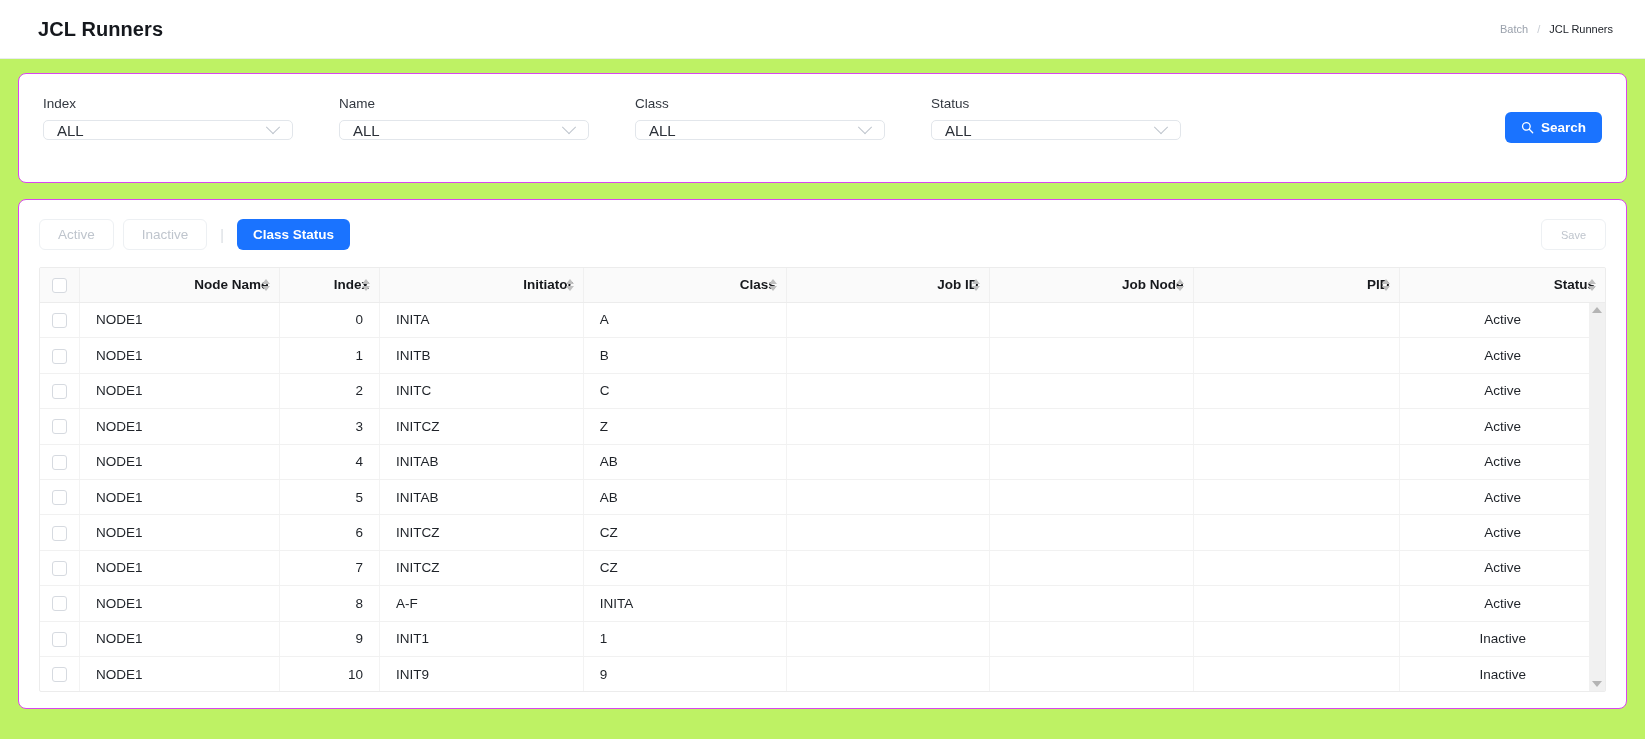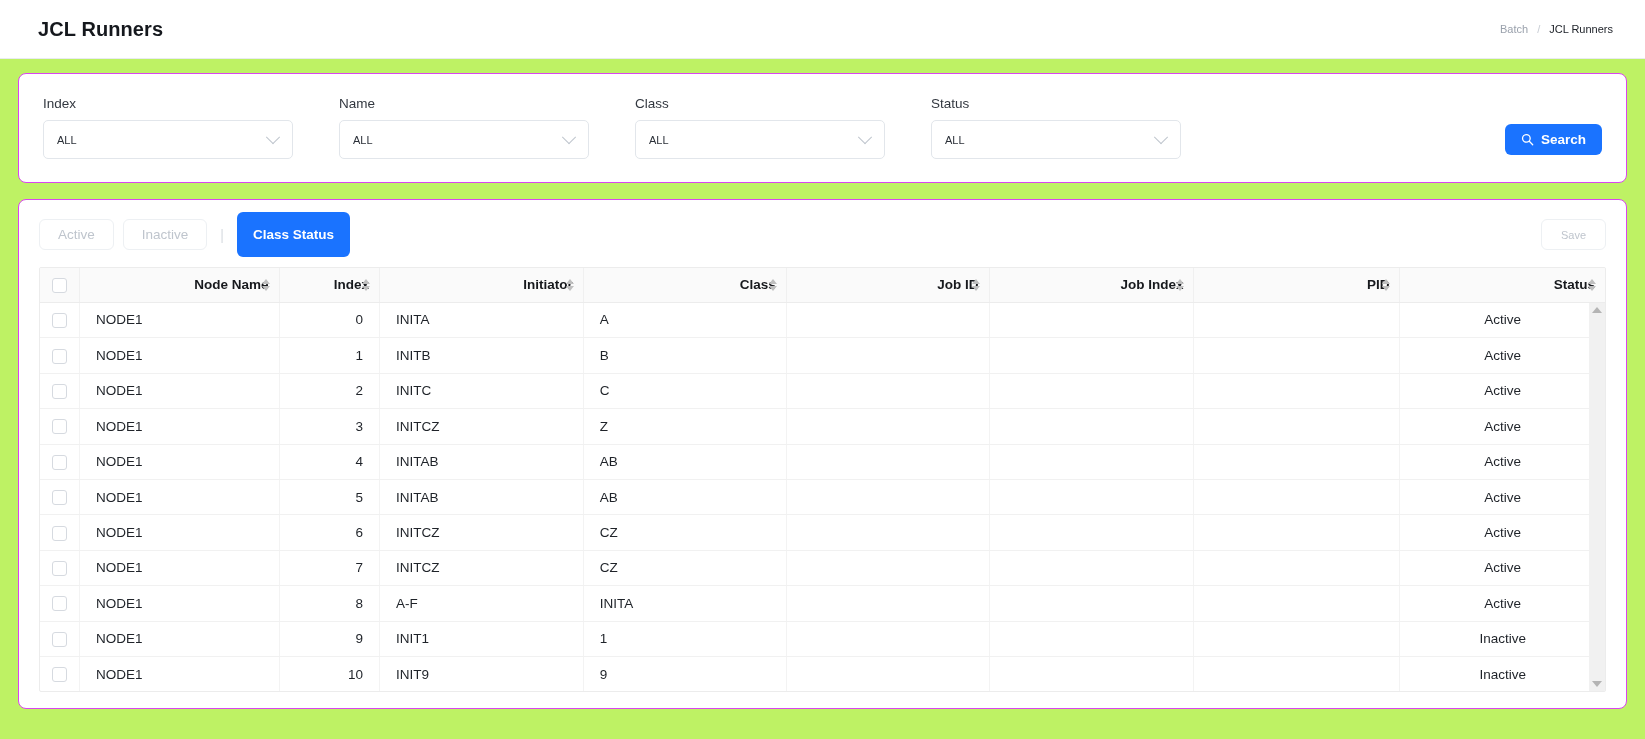"ALL" .select { font-size: 11px -> 15px; height: 39px -> 20px }
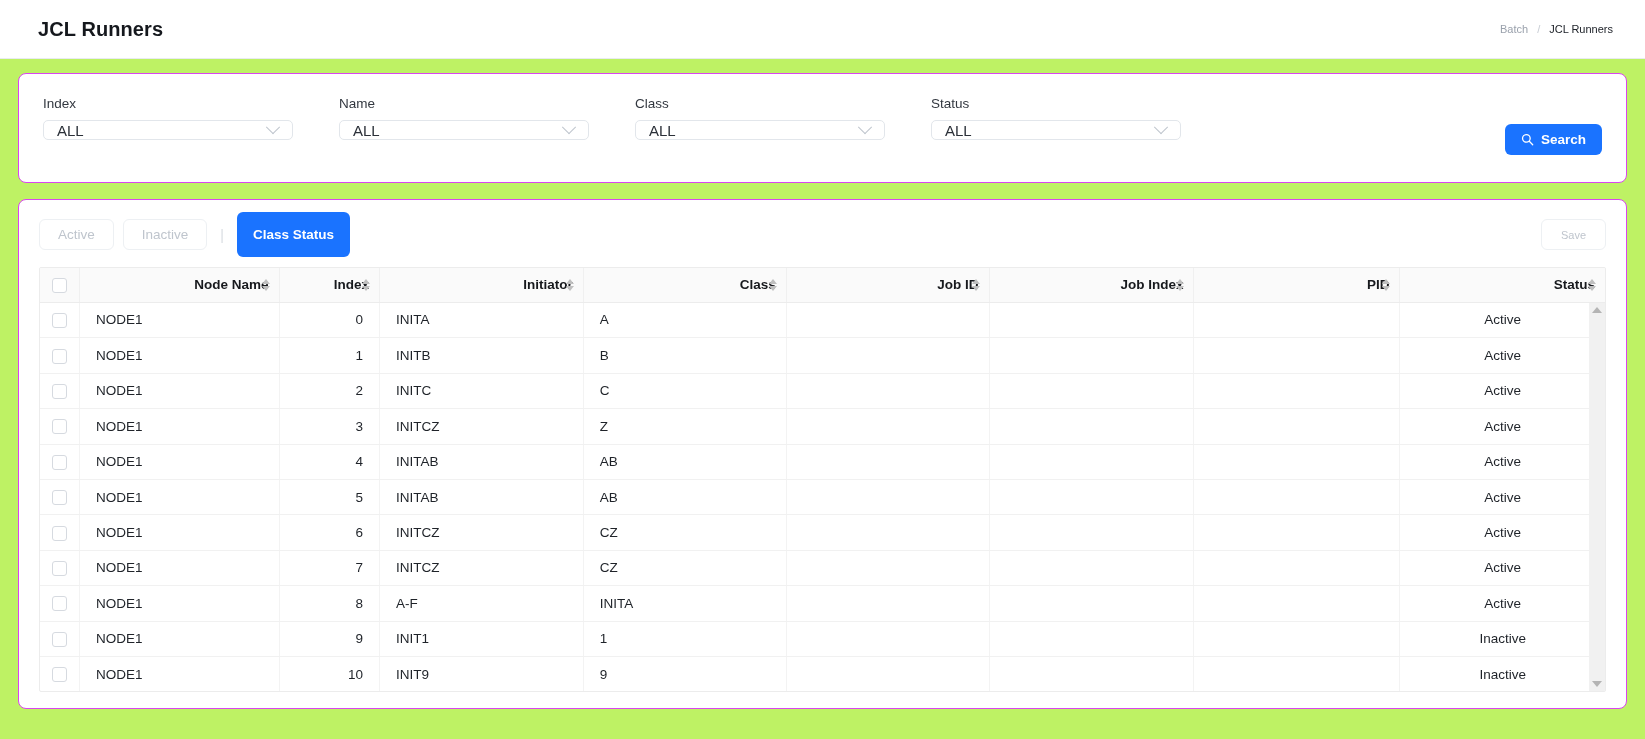"Search" .search-wrap { top: 50px -> 38px }
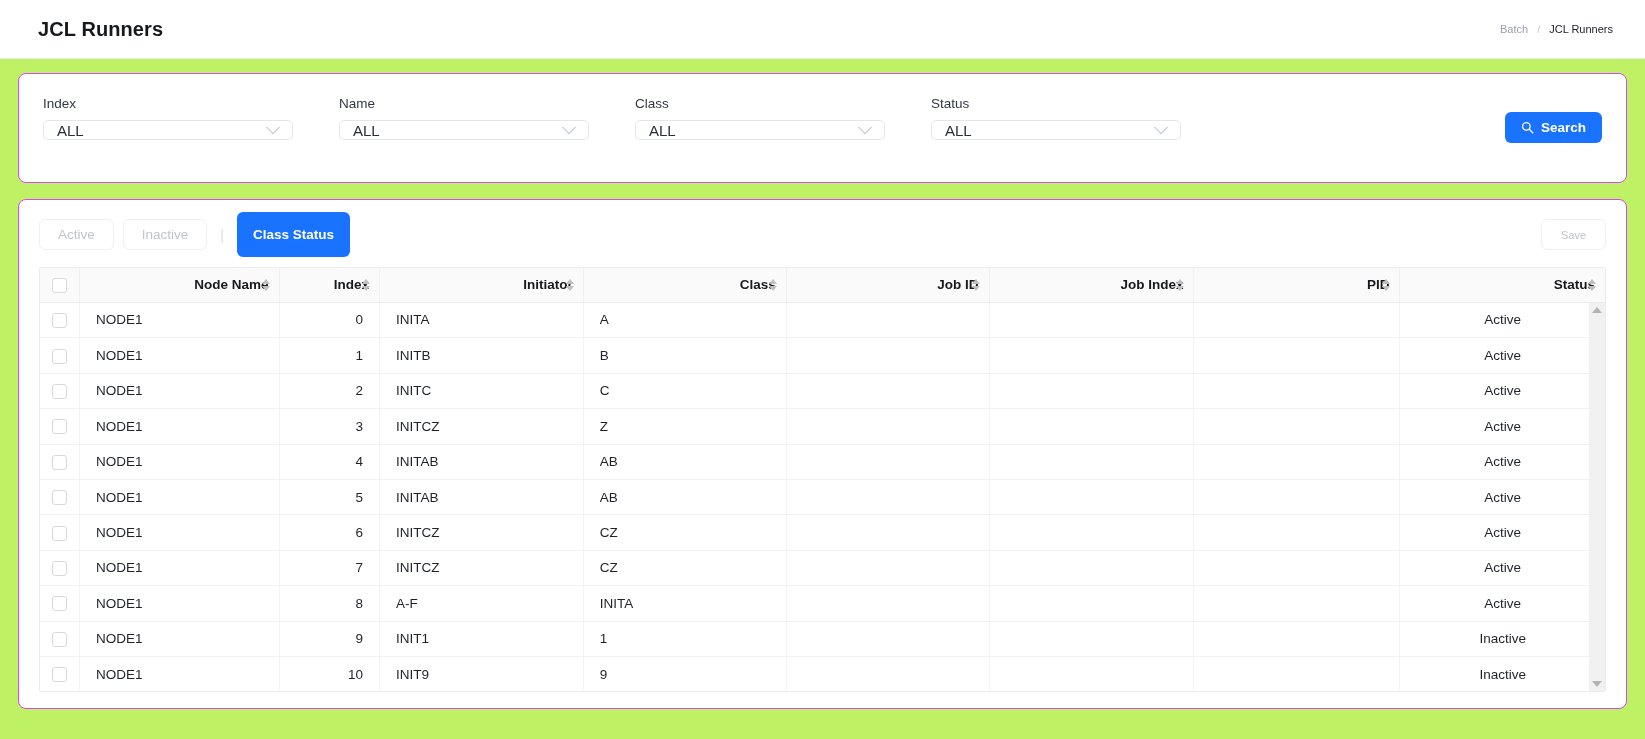"Class Status" .btn-class-status { height: 45px -> 31px }
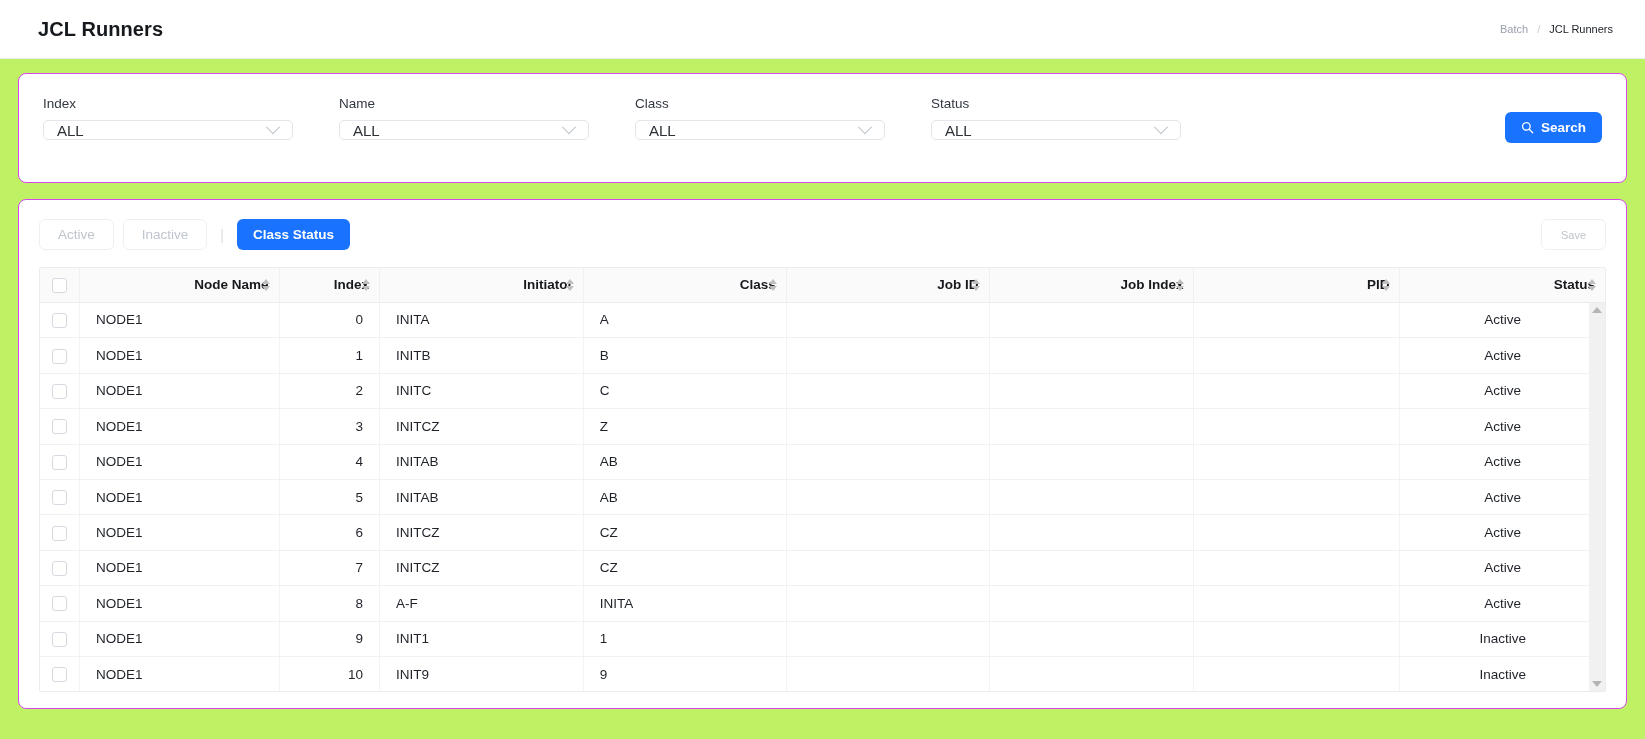"Job Index" span.th-label { text: Index -> Node }
